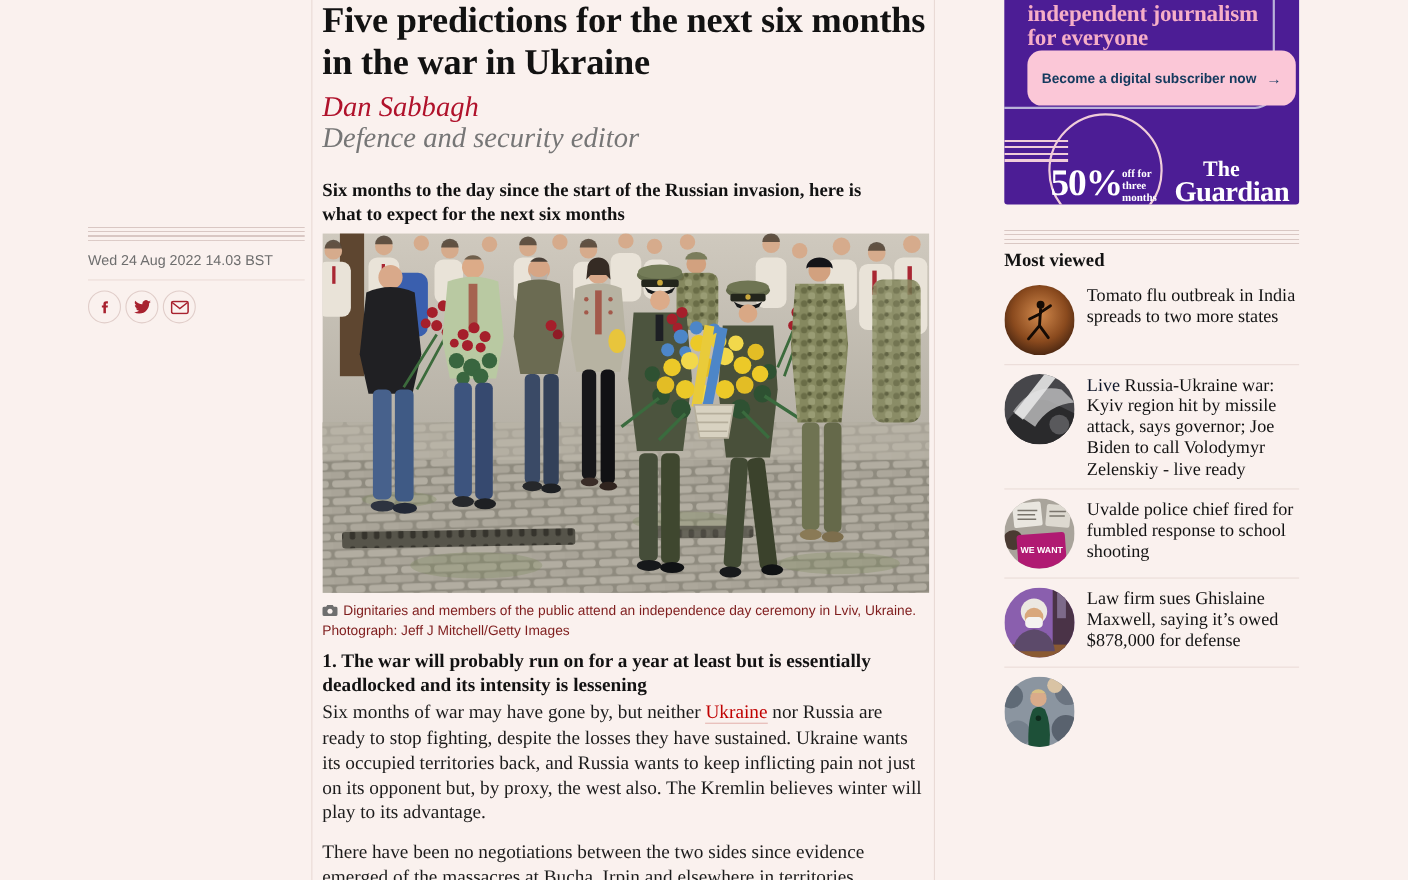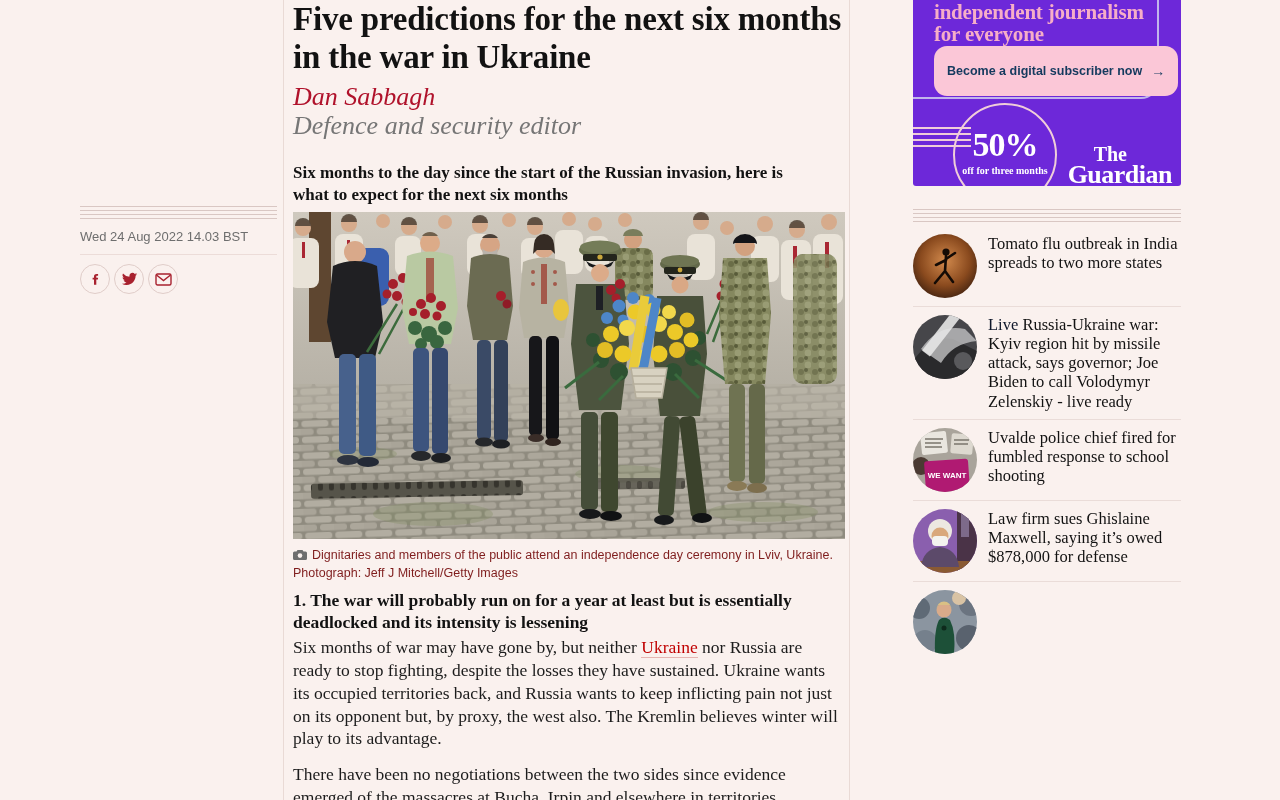"independent journalism" .ad { background: #6d28d9 -> #4c1d95 }
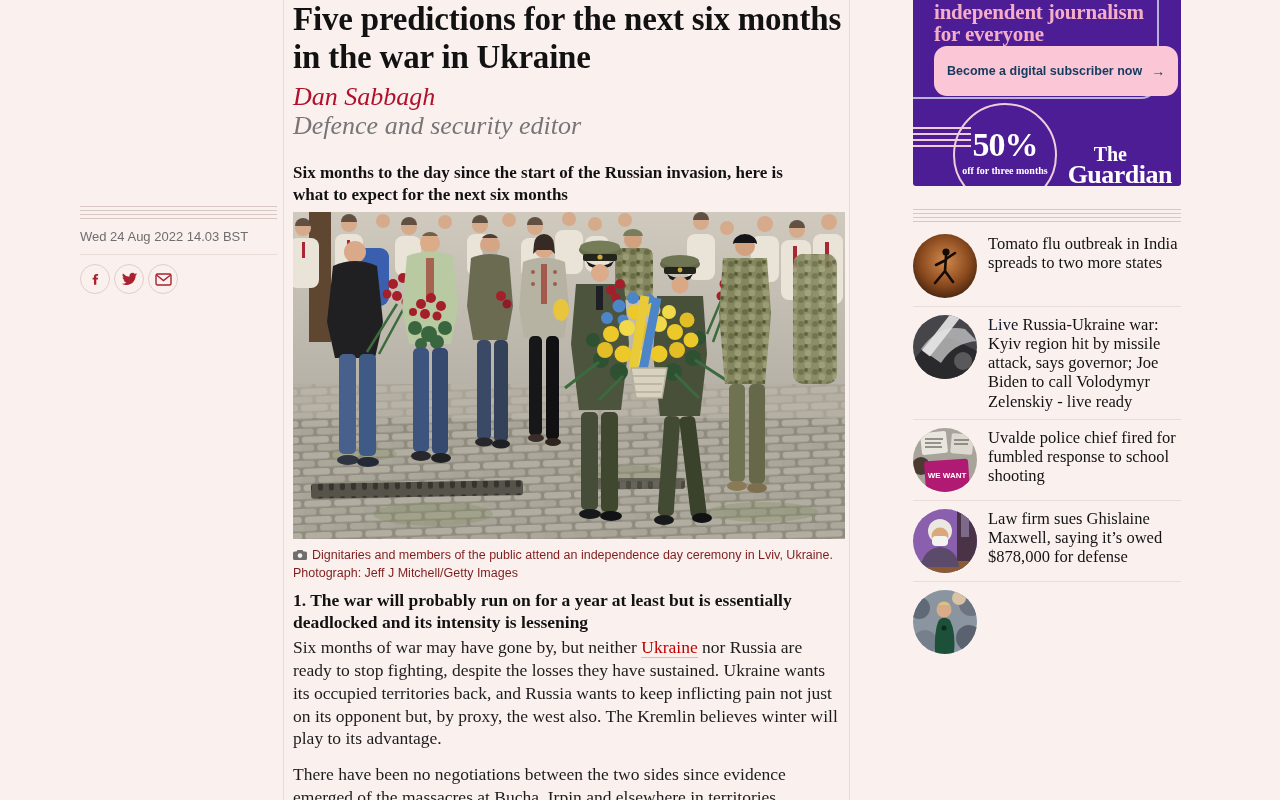"50%" .ad-circle { flex-direction: column -> row }
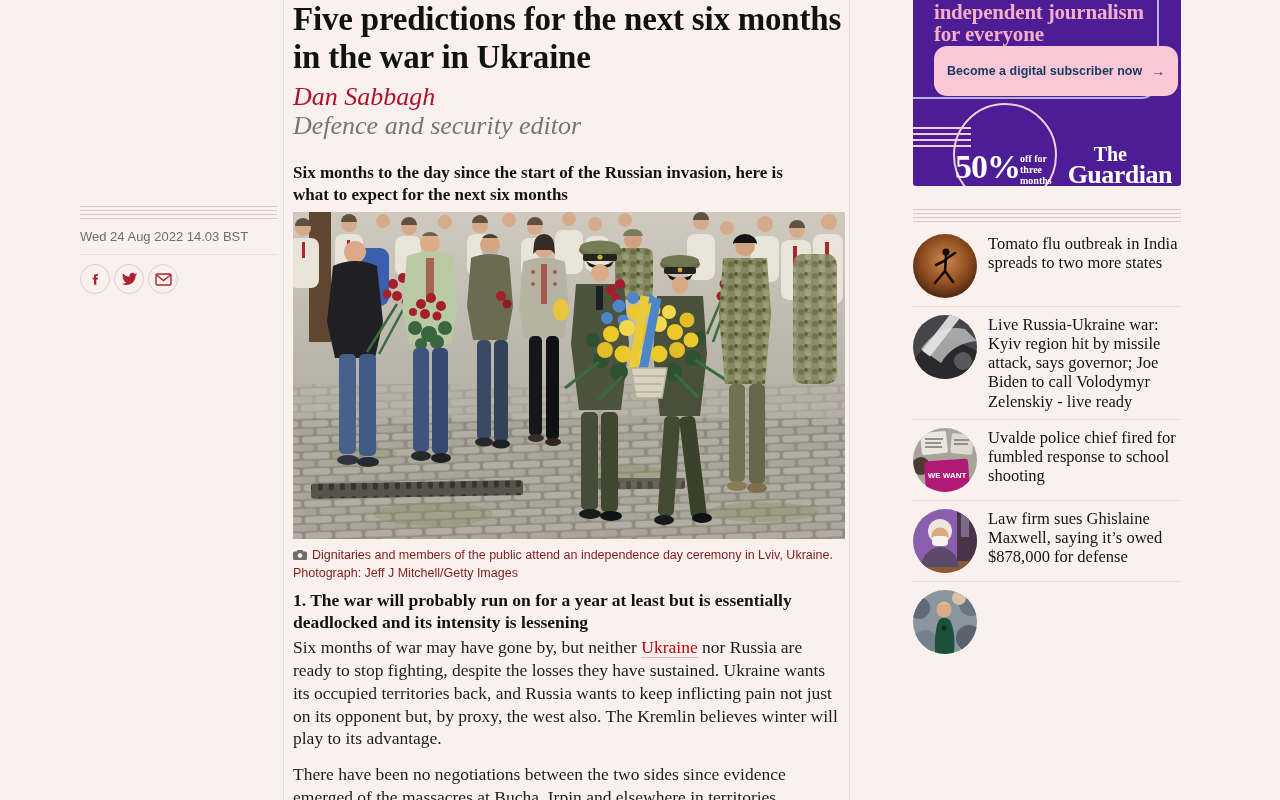"Most viewed" h3.mv-title { html: none -> <h3>Most viewed</h3> }
